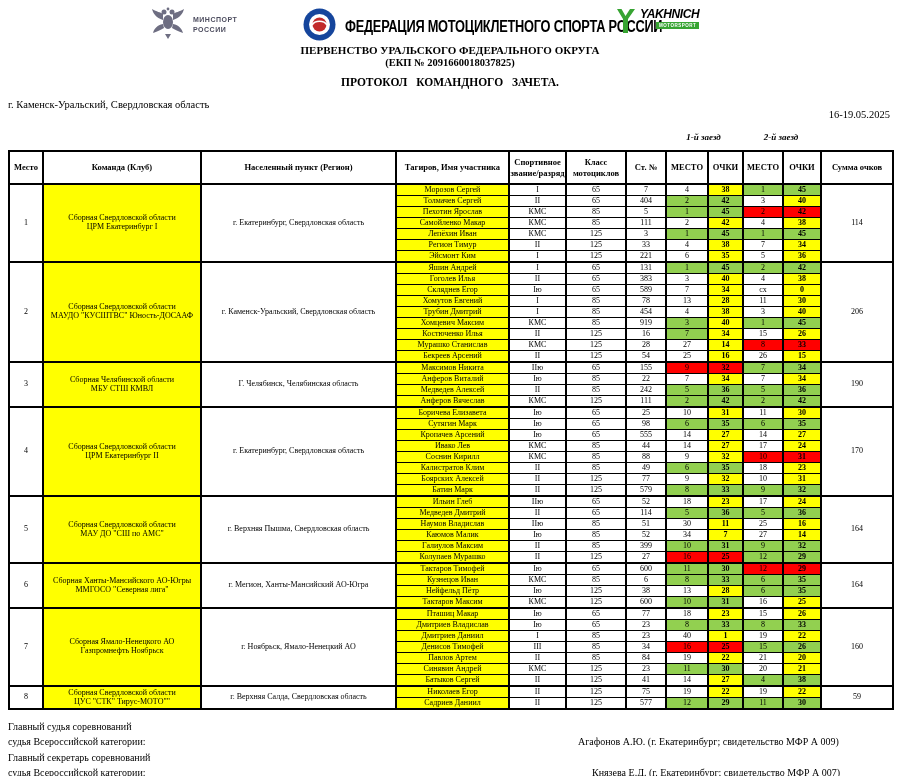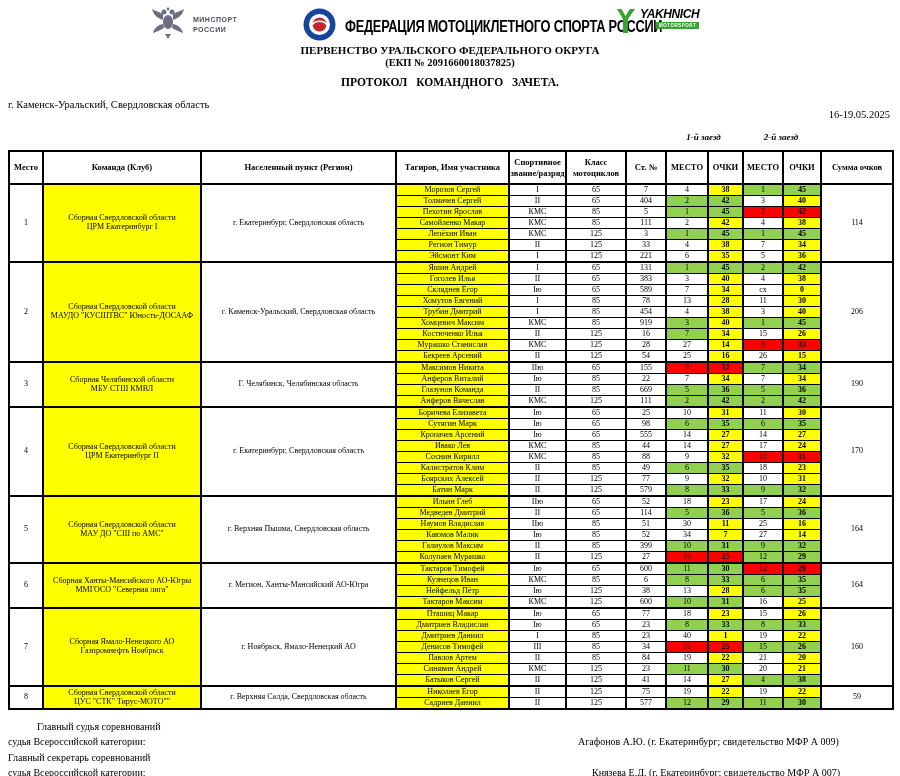"Глазунов Команда" td.c-name { text: Глазунов Команда -> Медведев Алексей }
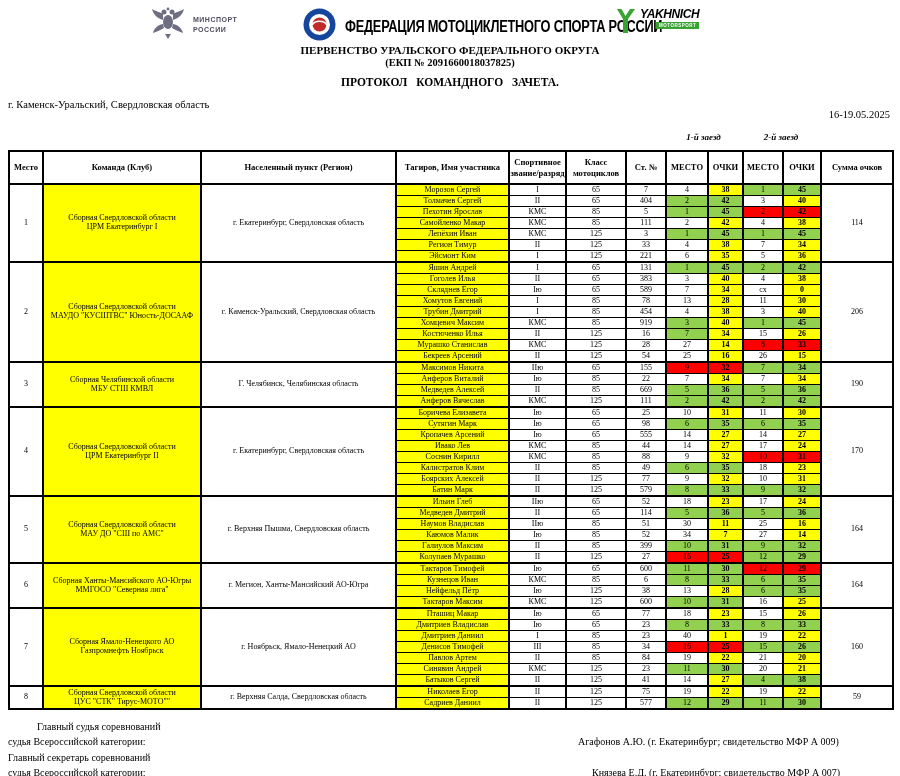"669" td.c-mid { text: 669 -> 242 }
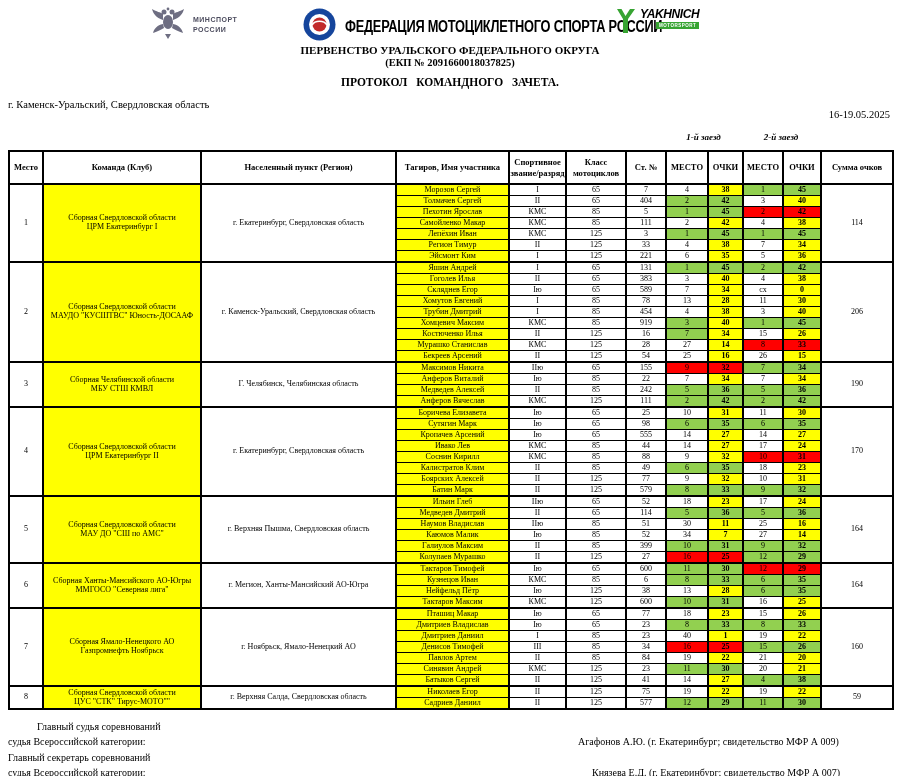"Главный судья соревнований" .f1 { margin-left: 29px -> none }
